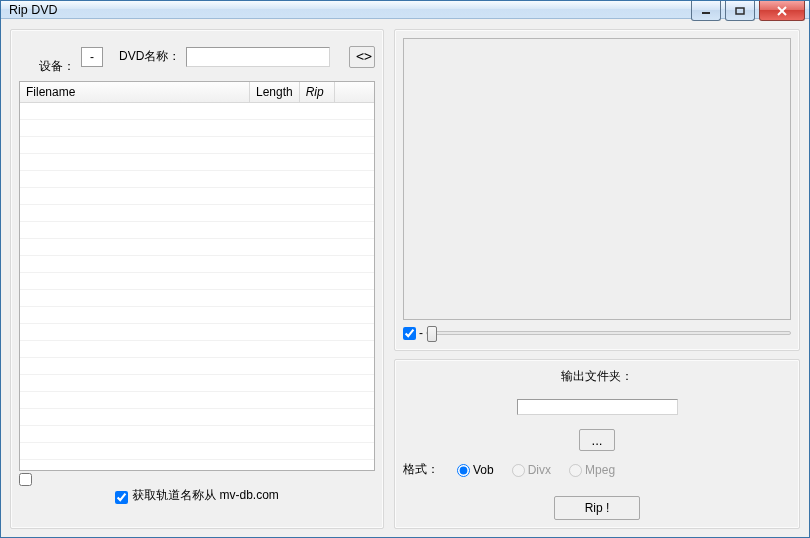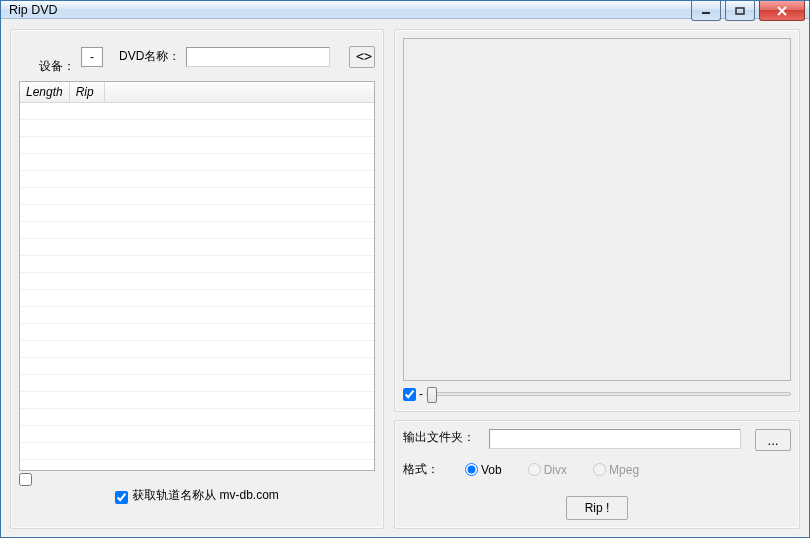"Filename" div.lh-cell { html: none -> <div>Filename</div> }
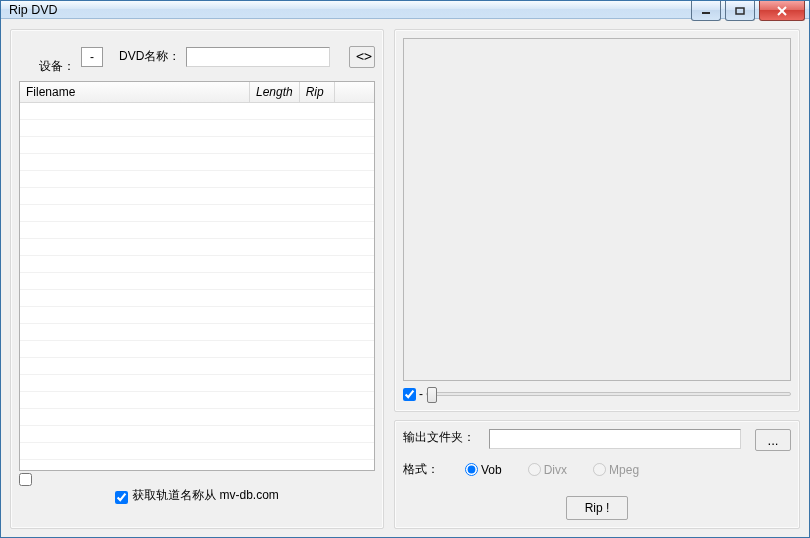"Length" .lh-length { font-style: italic -> none }
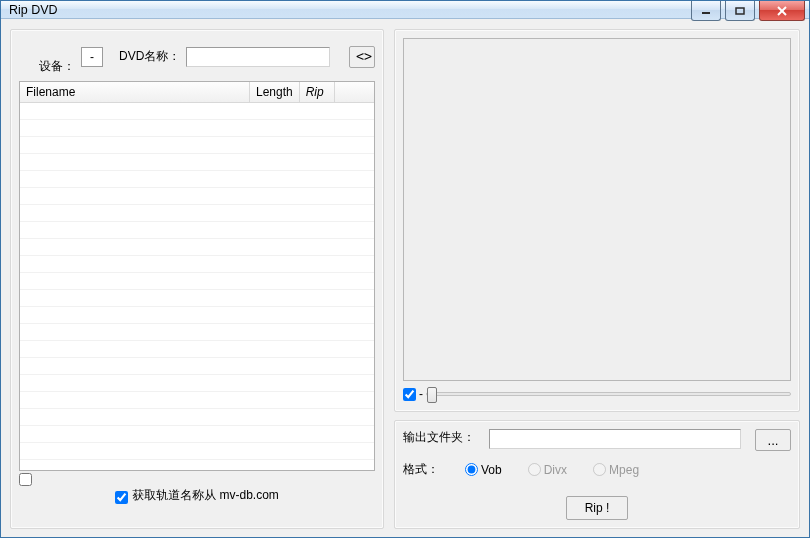"输出文件夹：" .out-row { align-items: none -> center; flex-direction: none -> column }
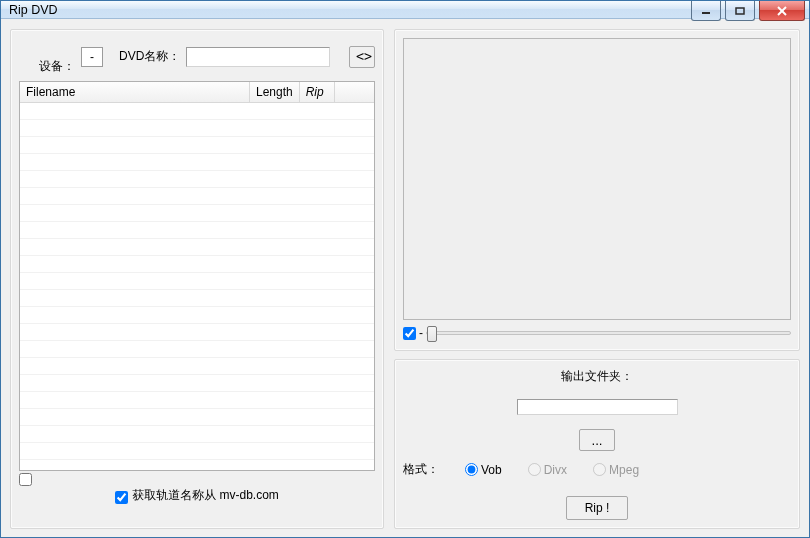"格式：" .format-row { gap: 26px -> 18px }
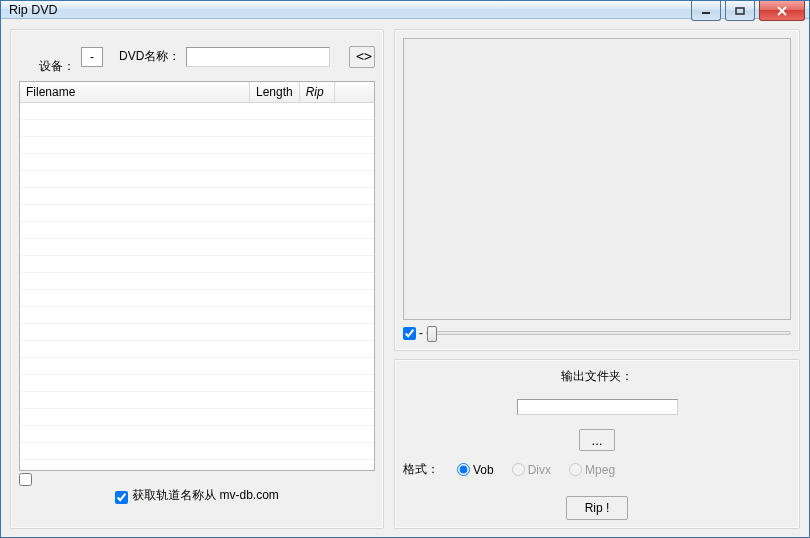"Vob" .radio-lbl { align-items: center -> flex-end }
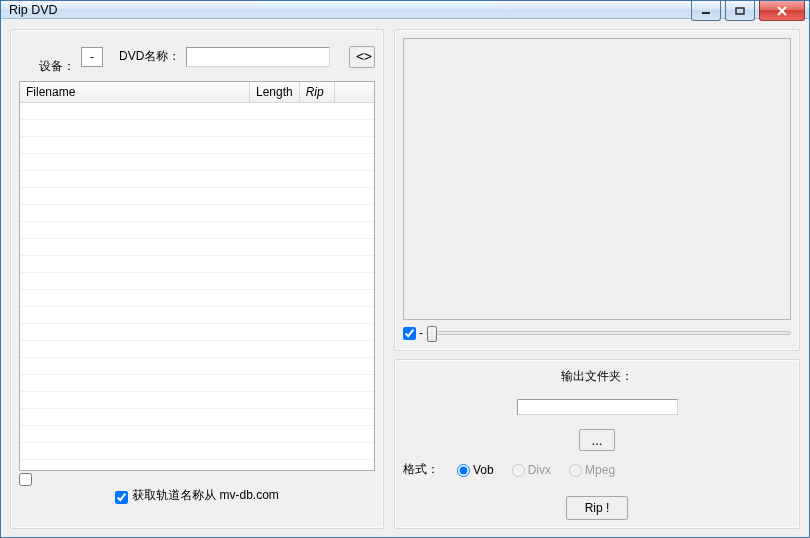"Rip !" .btn-rip { width: 62px -> 86px }
